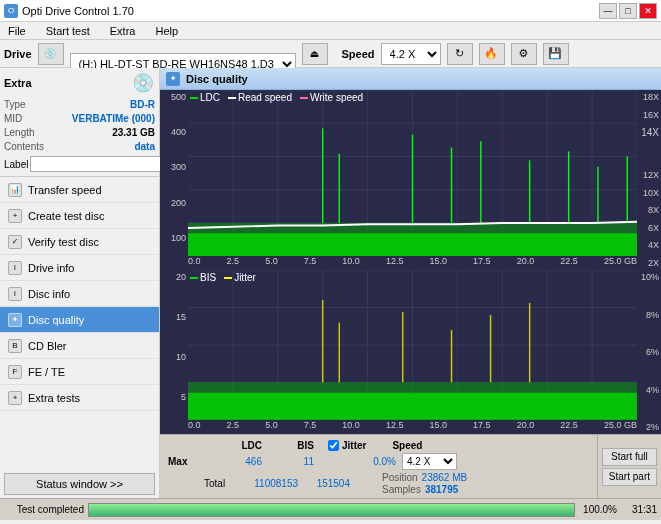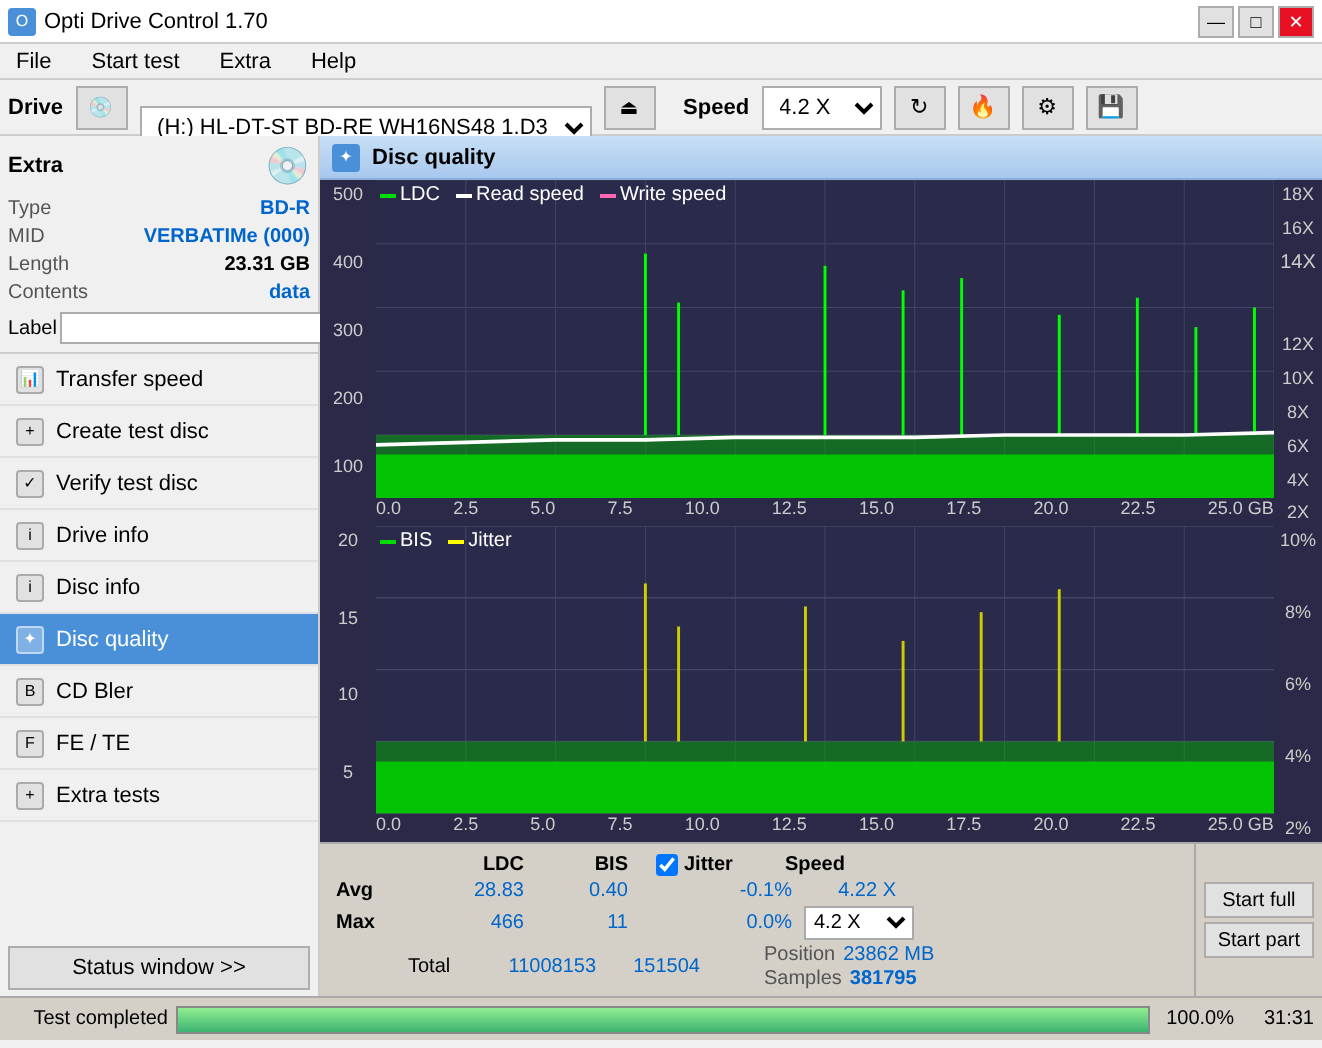"500" .y-label { text-align: center -> right }
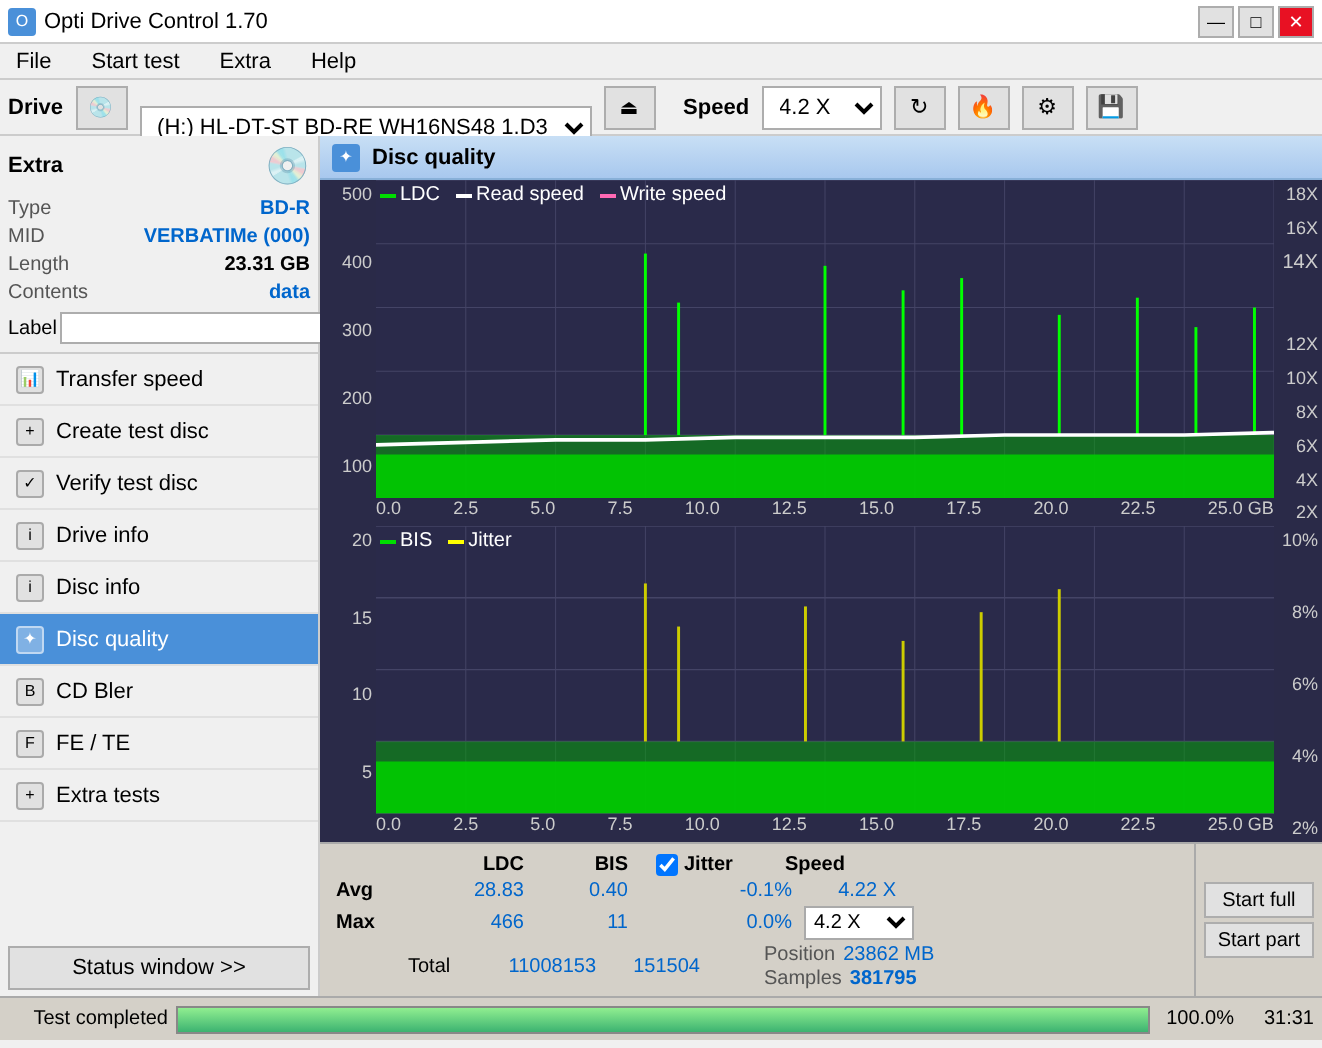"Avg" div { html: <div> <span>Avg</span> <span>28.83</span> <span>0.40</span> <span>-0.1%</span> <span>4.22 X</span> </div> -> none }
